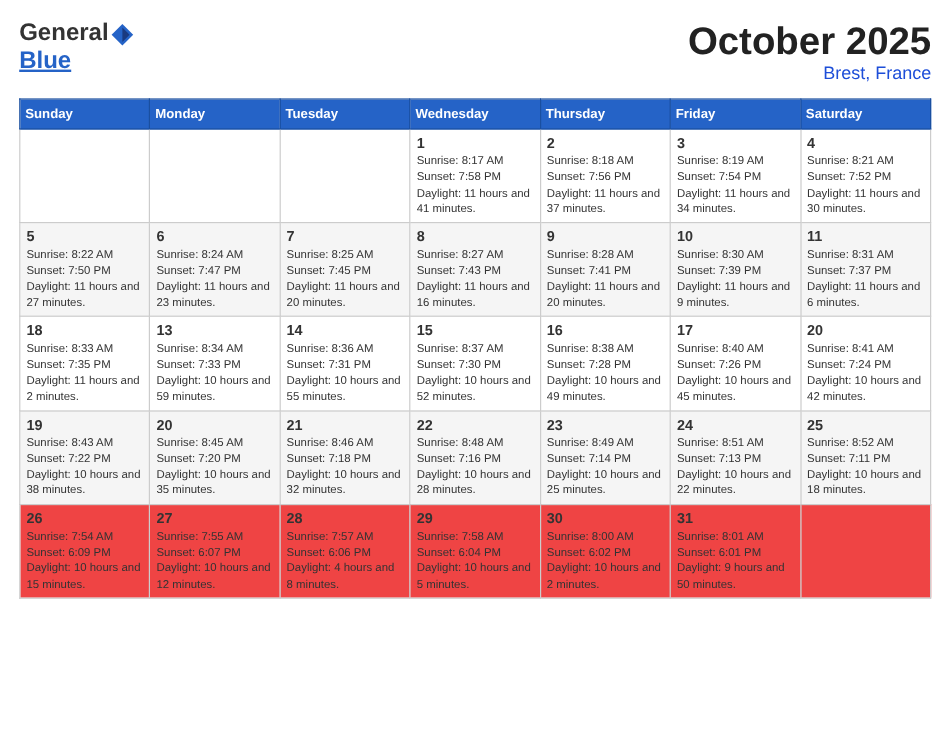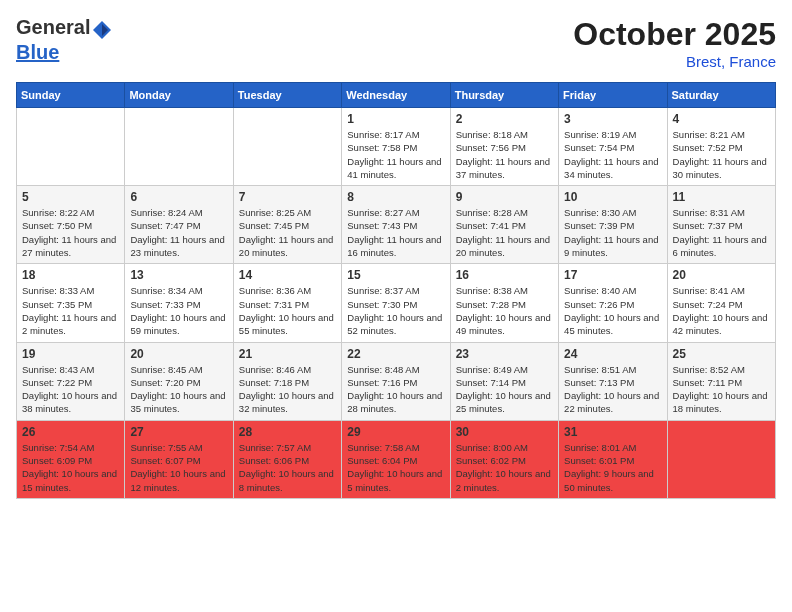"Daylight: 10 hours and 8" span { text: 10 -> 4 }
